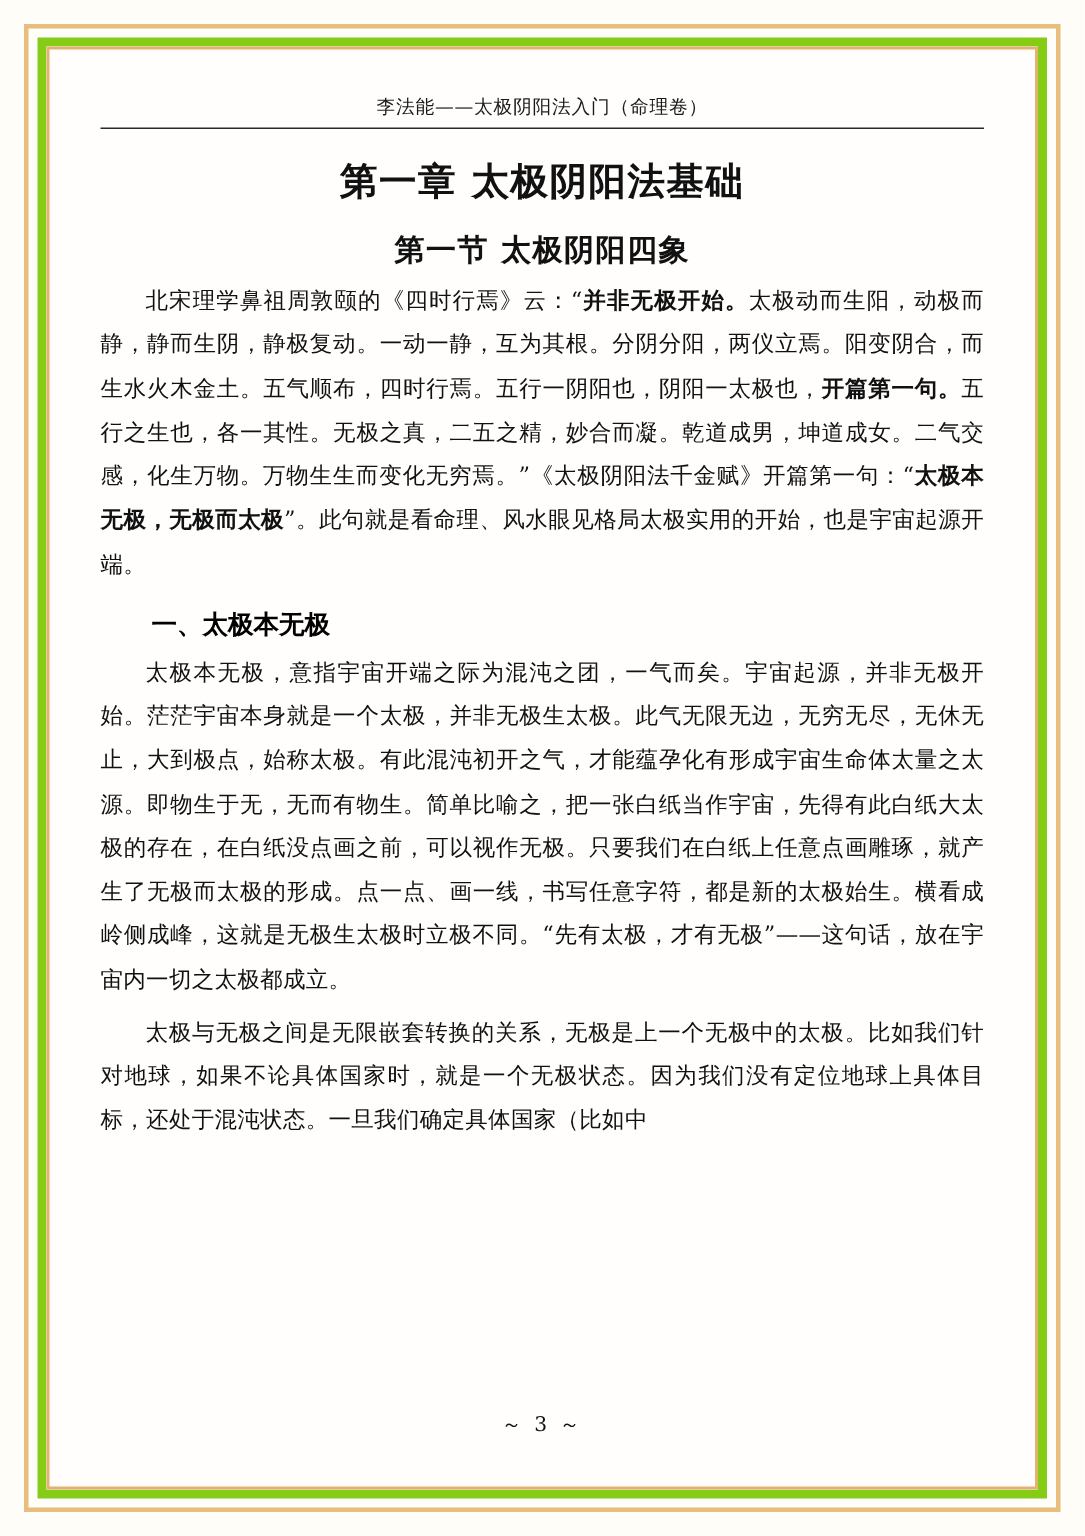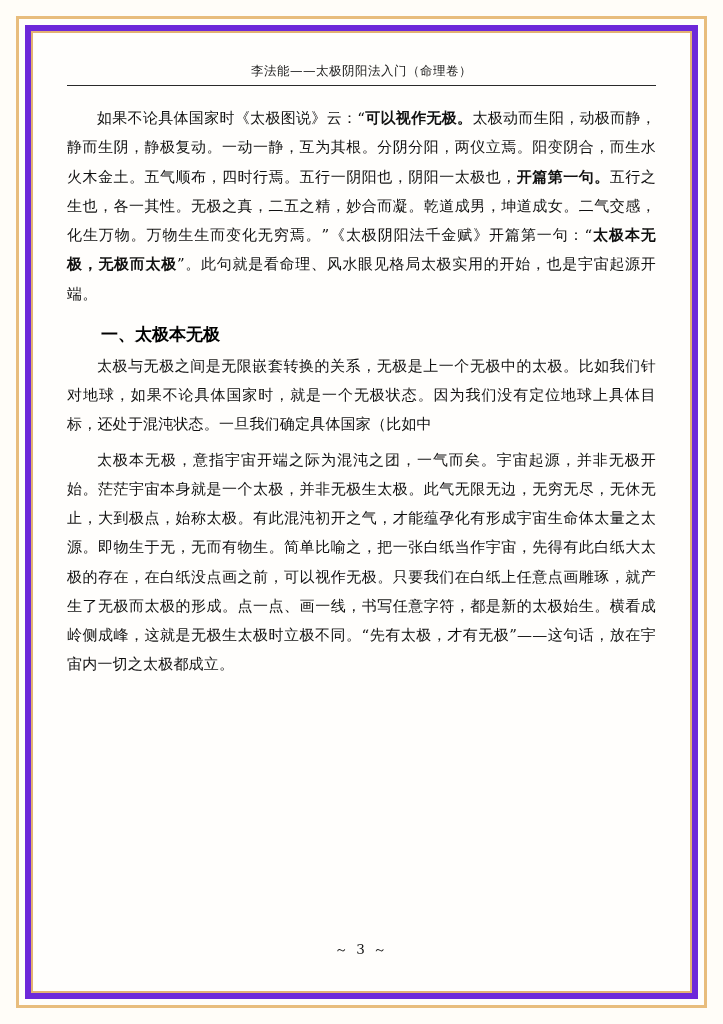"李法能——太极阴阳法入门（命理卷）" .frame-mid { border: 6px solid #6d28d9 -> 6px solid #84cc16 }
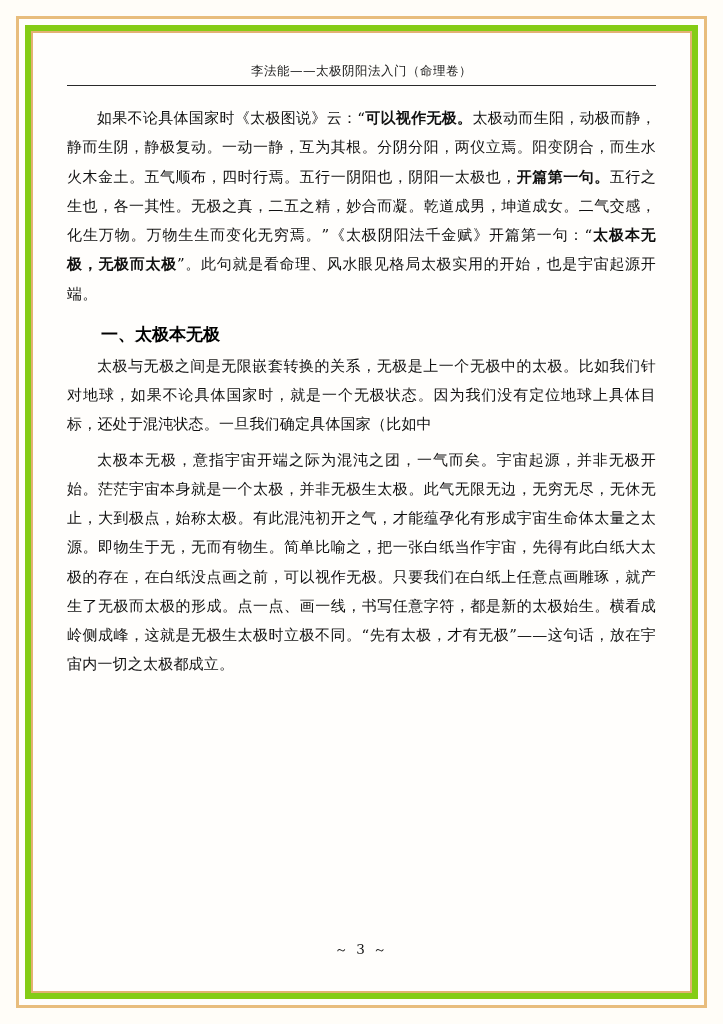"第一章 太极阴阳法基础" h1.chapter-title { html: none -> <h1>第一章 太极阴阳法基础</h1> }
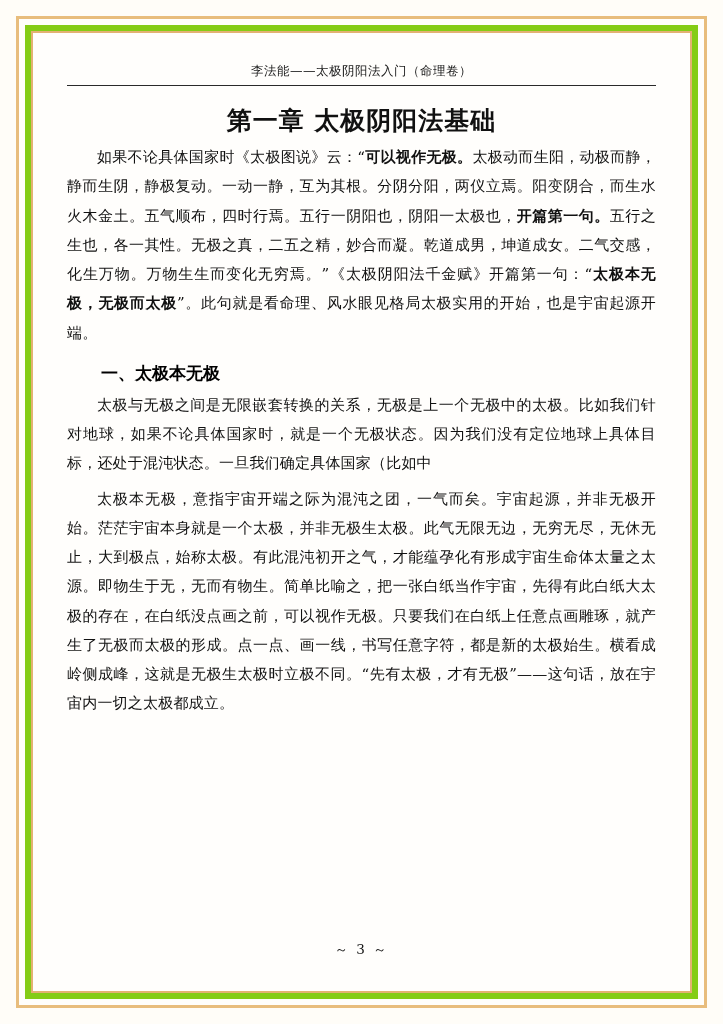"第一节 太极阴阳四象" h2.section-title { html: none -> <h2>第一节 太极阴阳四象</h2> }
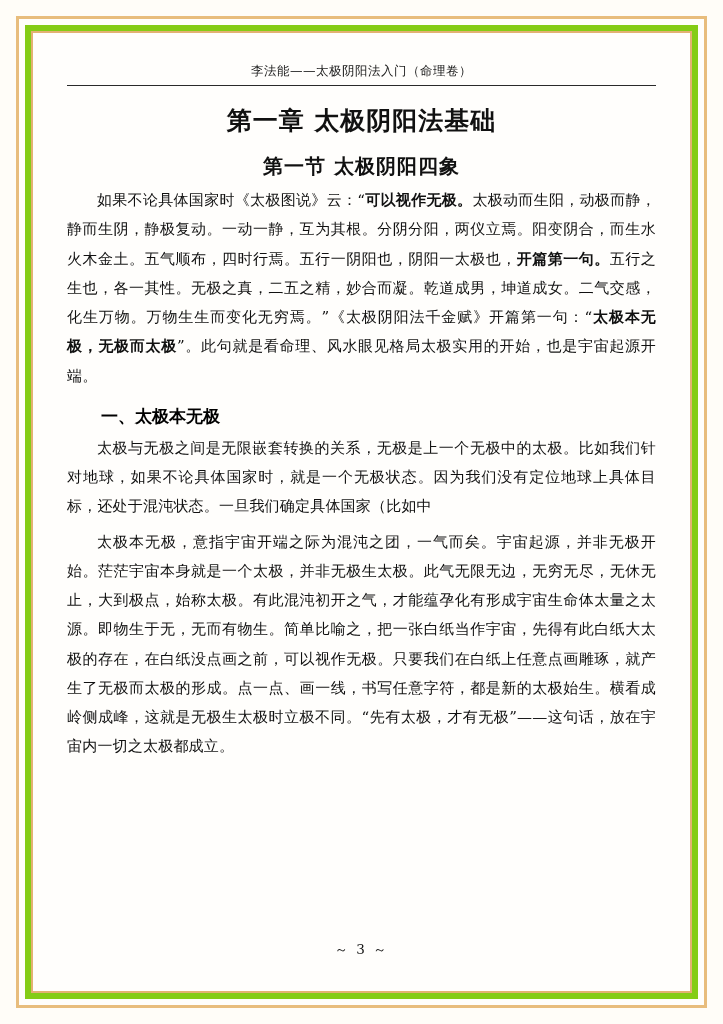"如果不论具体国家时《太极图说》云：“" span { text: 如果不论具体国家时《太极图说 -> 北宋理学鼻祖周敦颐的《四时行焉 }
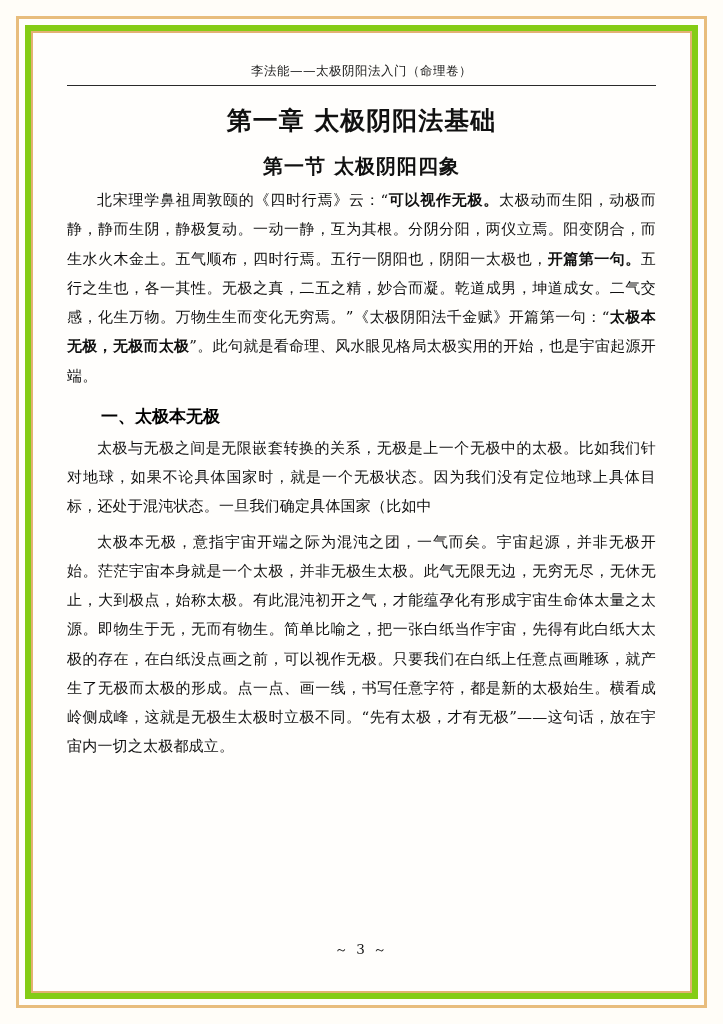"可以视作无极。" b { text: 可以视作无极 -> 并非无极开始 }
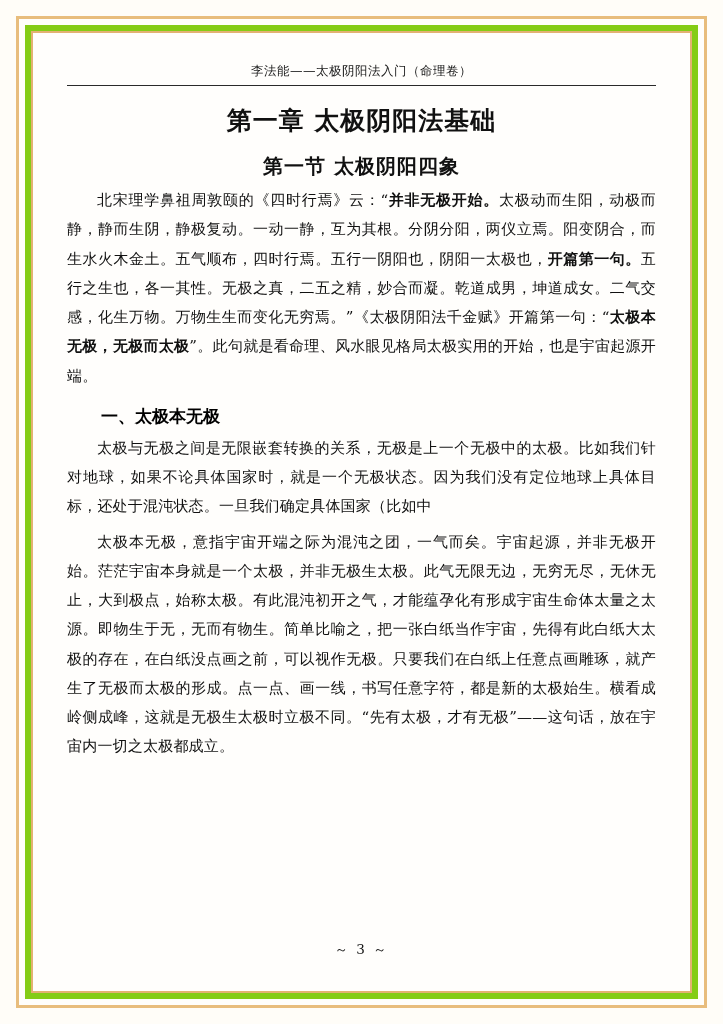"太极与无极之间是无限嵌套转换的关系，无极是上一个无极中的太极。比如我们针对地球，" p.body-text { order: before "太极本无极，意指宇宙开端之际为混沌之团，一气而矣。宇宙起源，并非无极开始。茫茫宇" -> after "太极本无极，意指宇宙开端之际为混沌之团，一气而矣。宇宙起源，并非无极开始。茫茫宇" }
